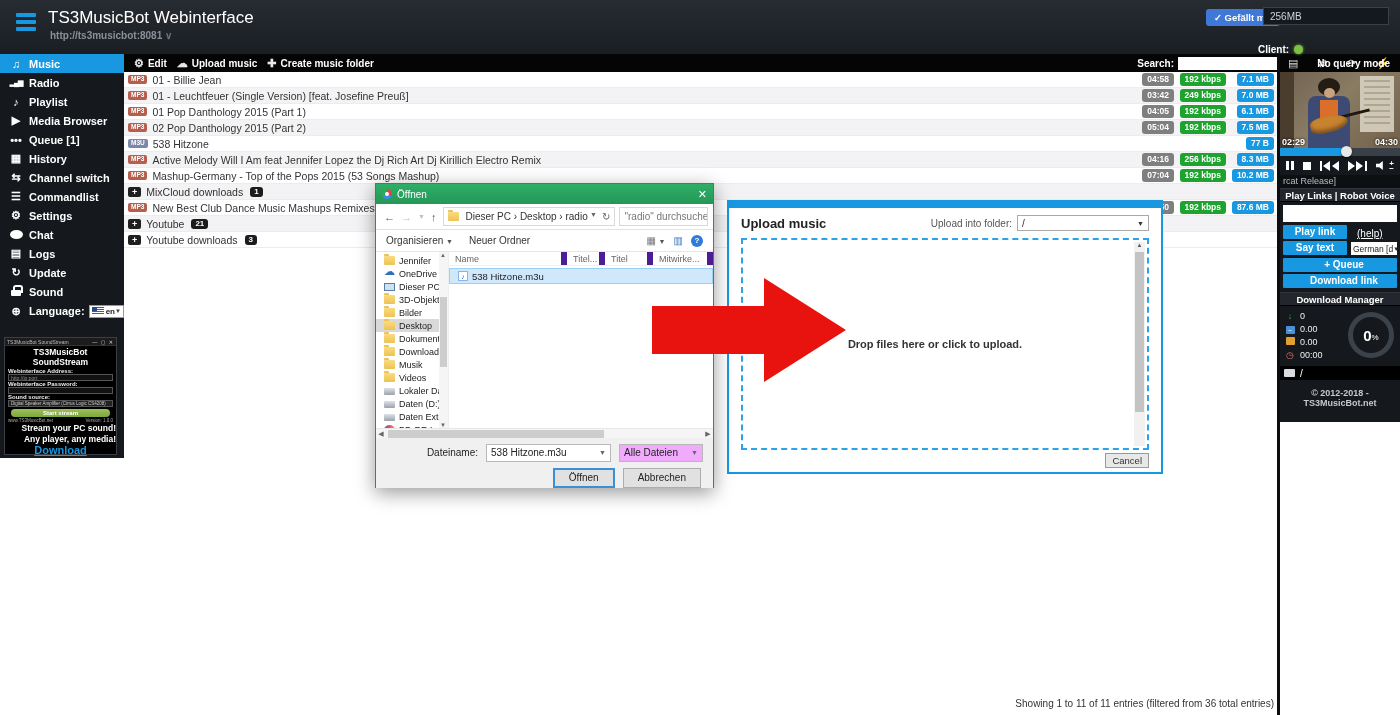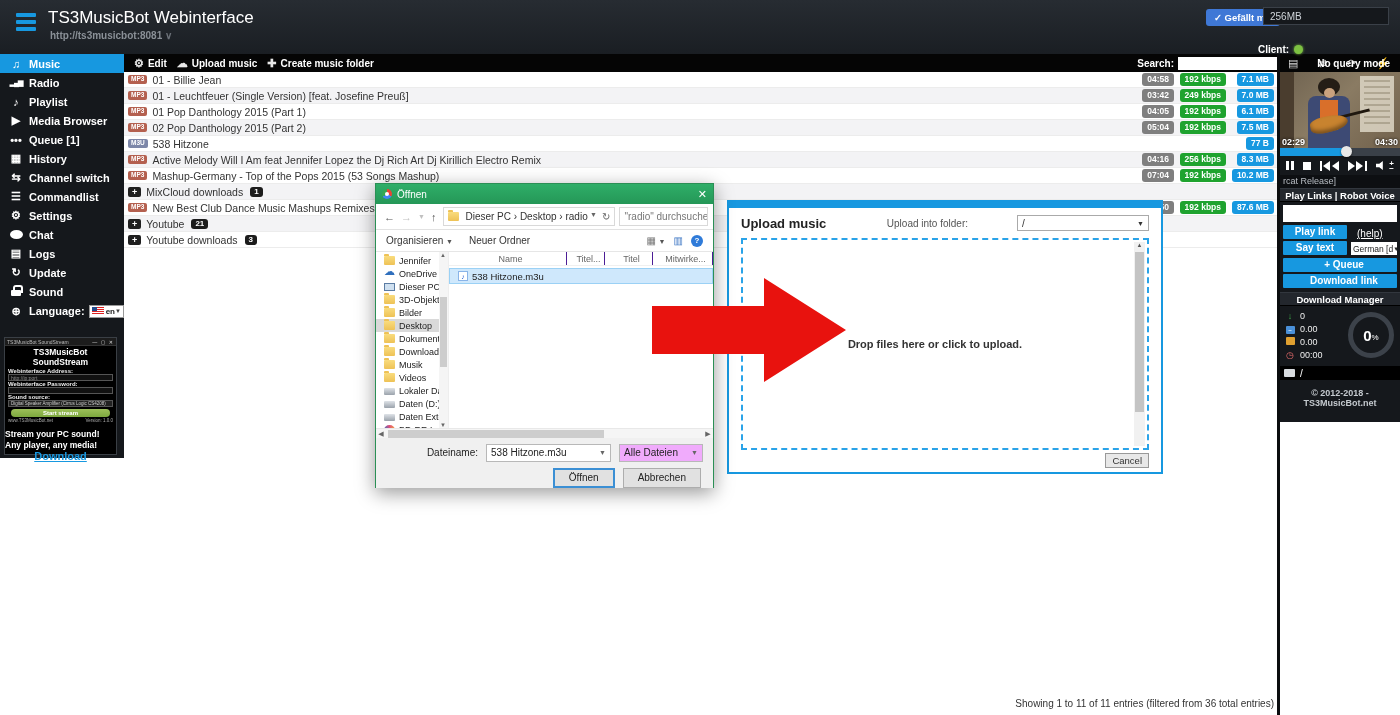"Upload into folder:" .m-folder { gap: 44px -> none }
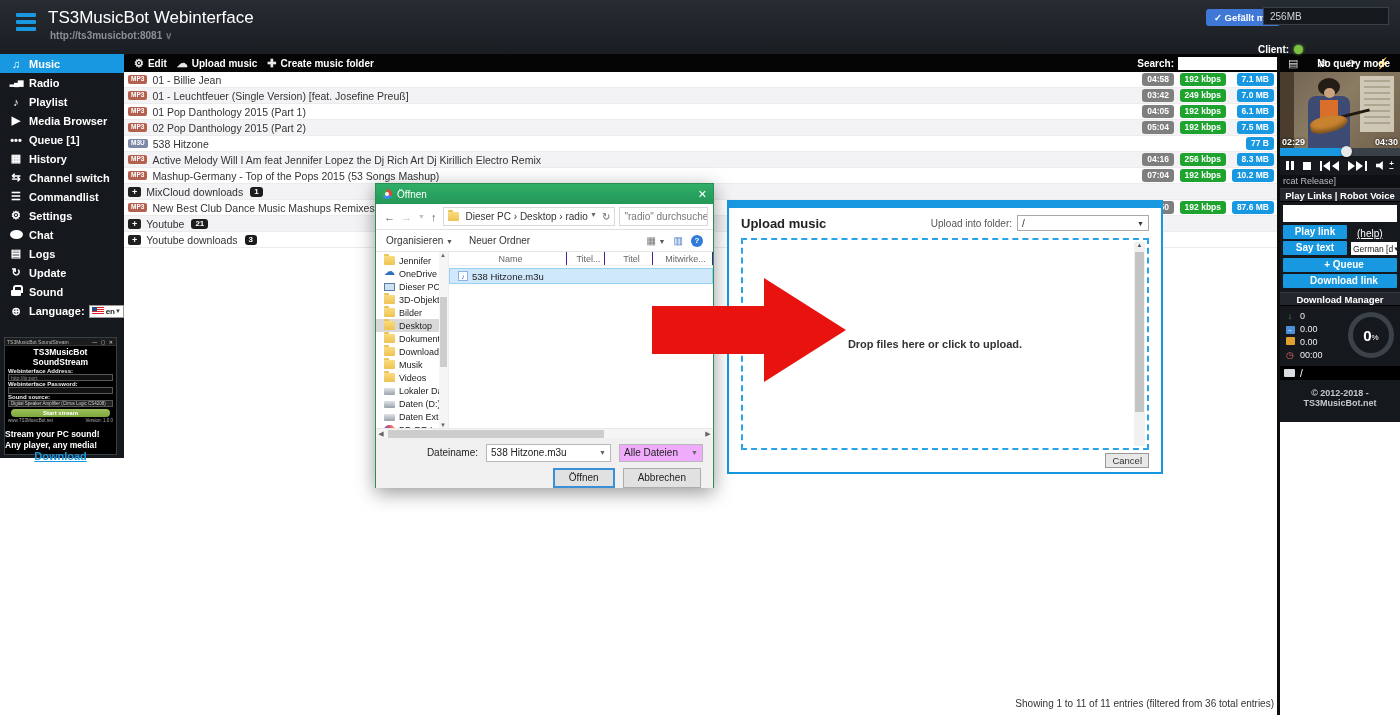"Name" .fl-head span { border-right: 1px solid #4c1d95 -> 6px solid #4c1d95; text-align: center -> none }
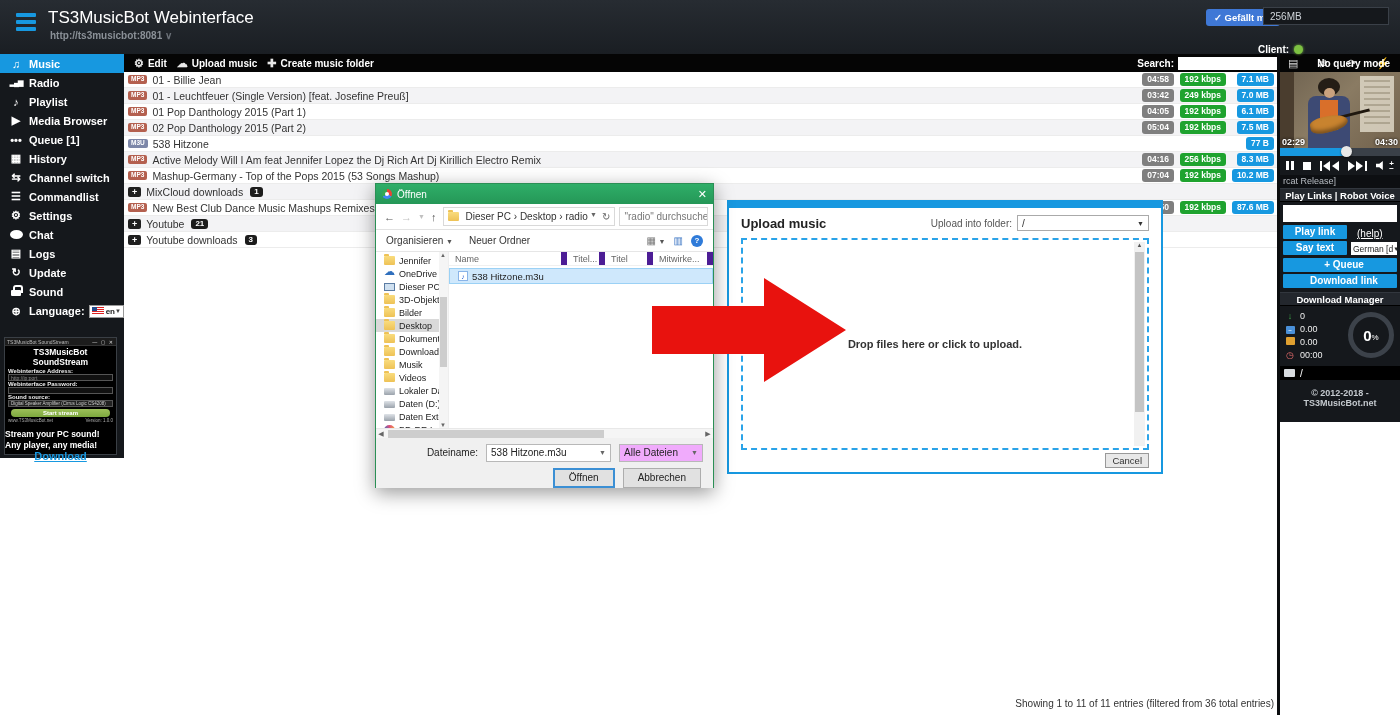"Stream your PC sound!" .ssw-promo { margin-top: 6px -> 0; text-align: left -> right }
